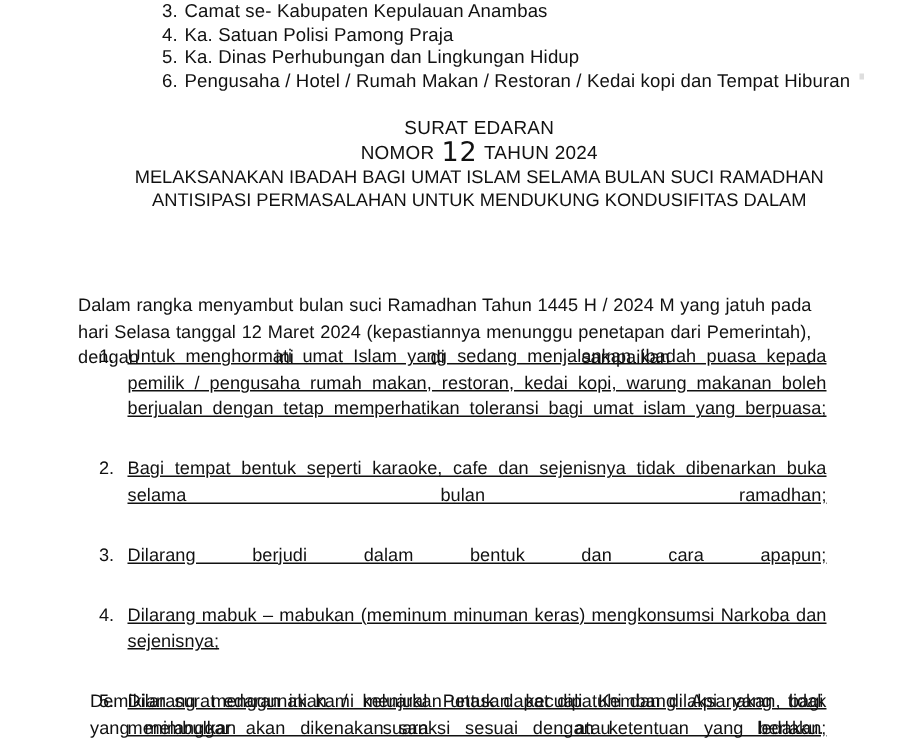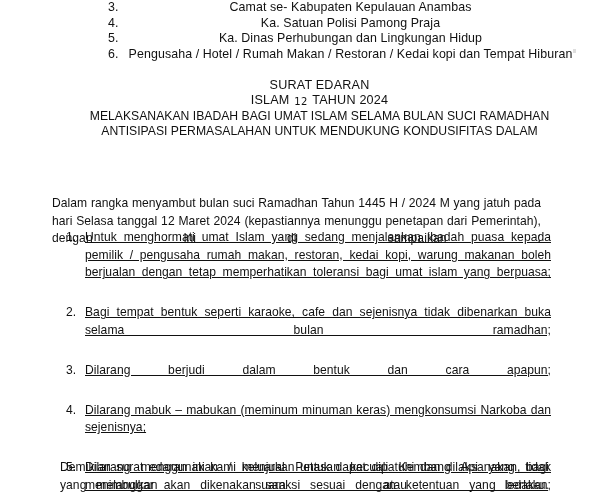"Camat se- Kabupaten Kepulauan Anambas" .addressee-text { text-align: center -> none }
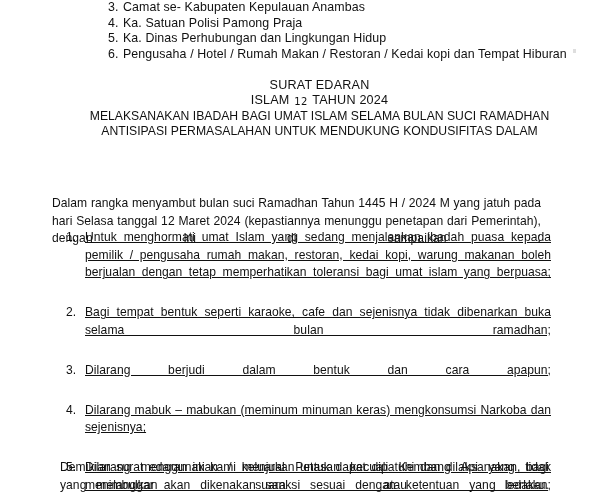"ISLAM" span { text: ISLAM -> NOMOR }
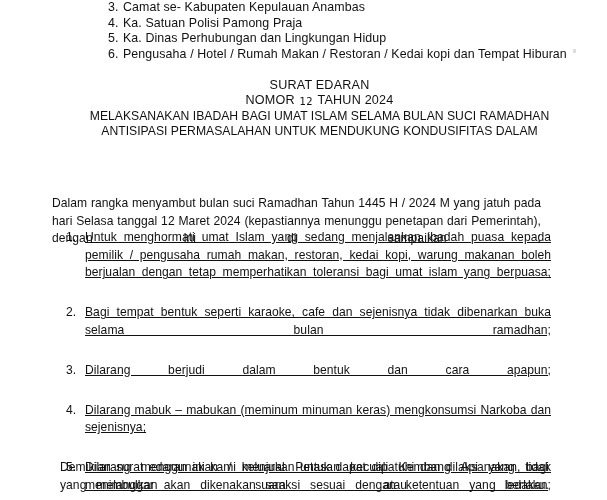"12" .hand-number { font-size: 10px -> 18px }
